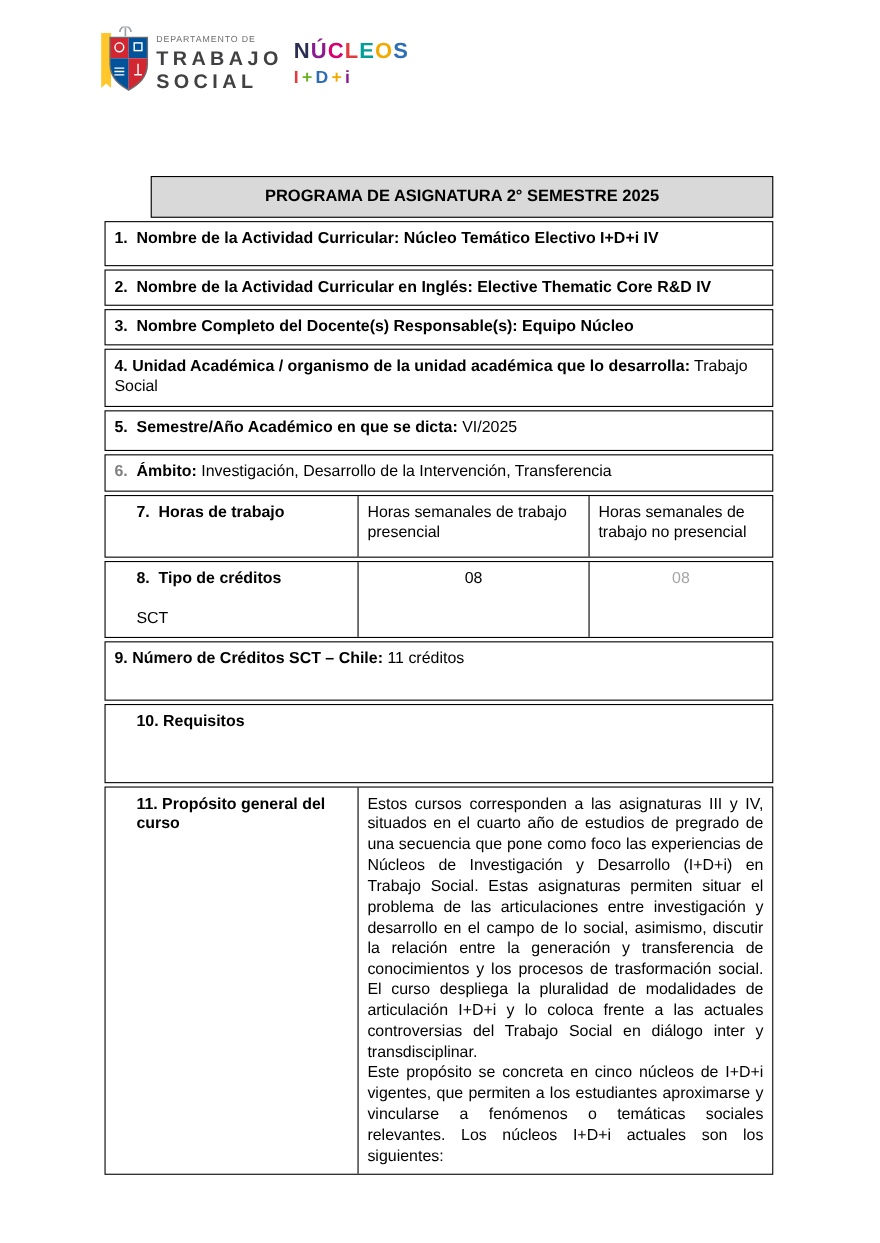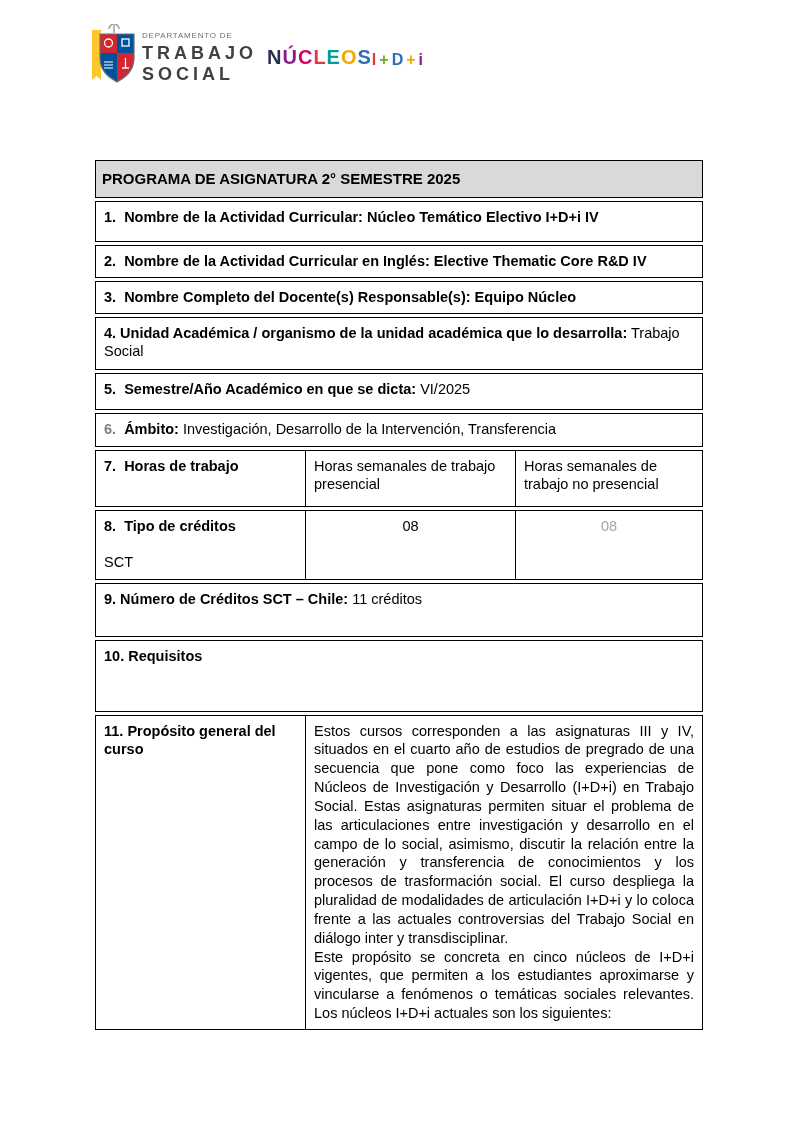"NÚCLEOS" .nucleos { align-items: flex-end -> flex-start; flex-direction: row -> column }
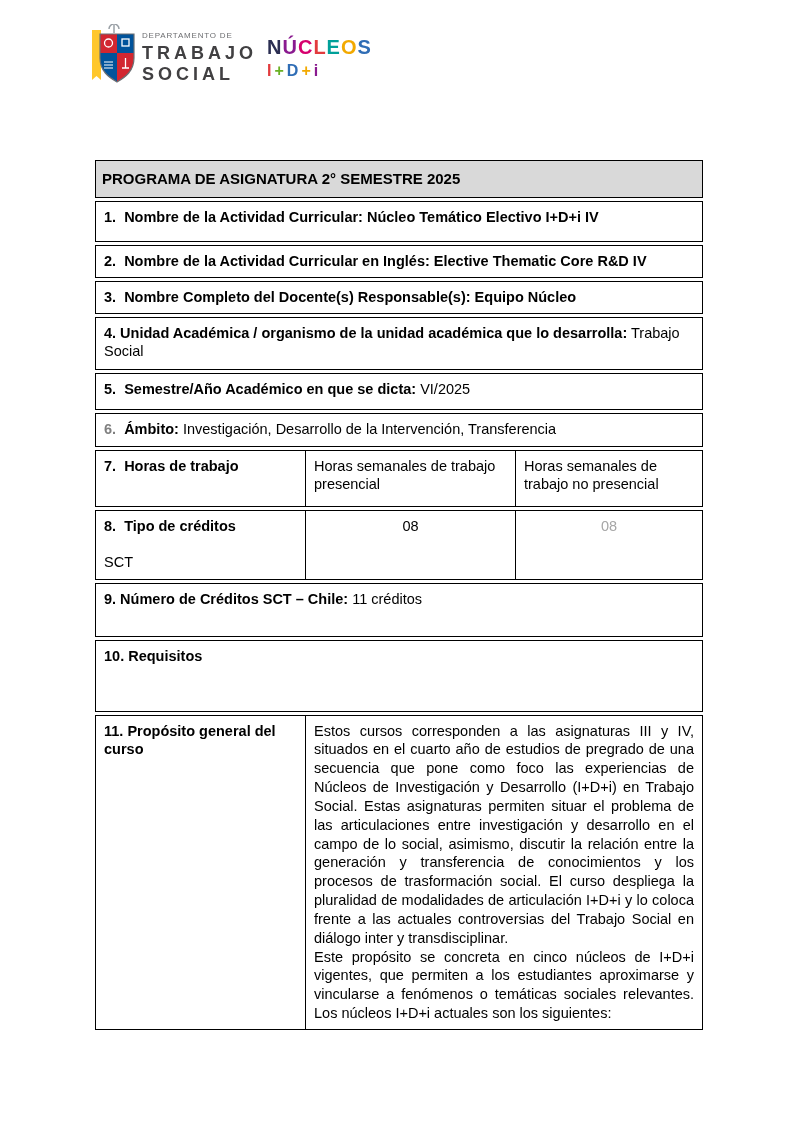"PROGRAMA DE ASIGNATURA 2° SEMESTRE" .row.title-row { margin-left: none -> 42px; text-align: left -> center }
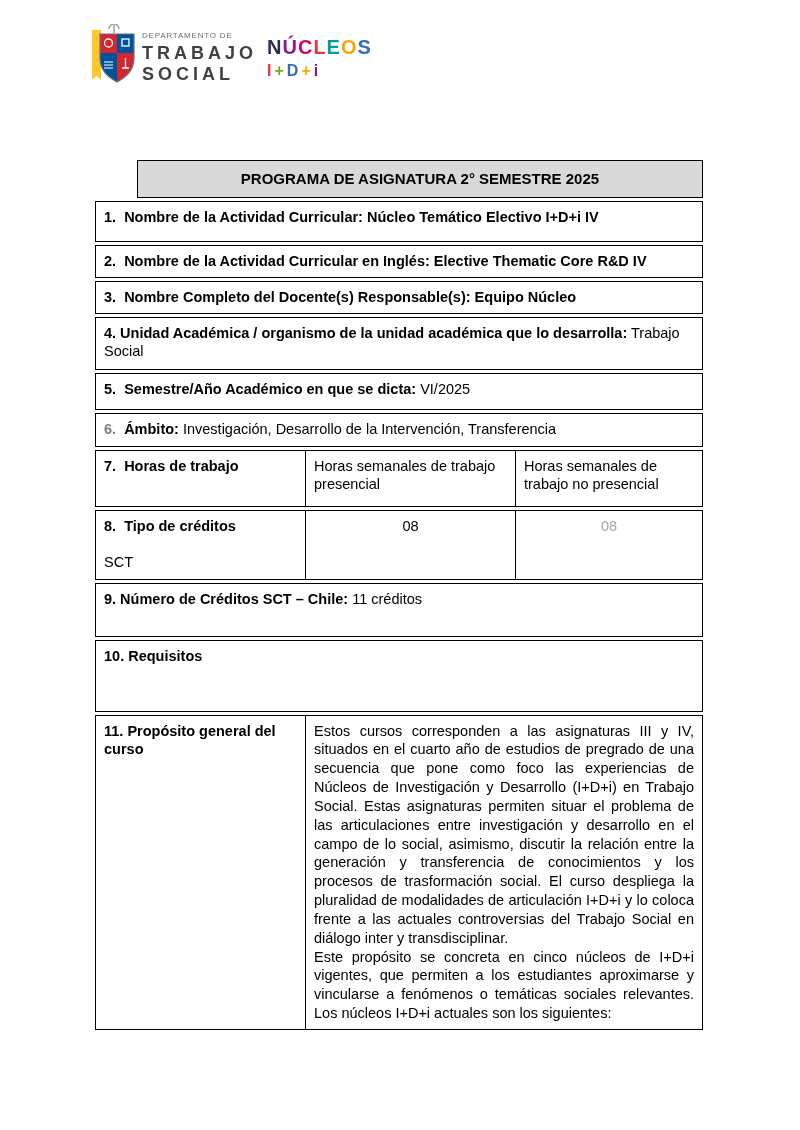"7. Horas de trabajo" .c1 { margin-left: none -> 20px }
